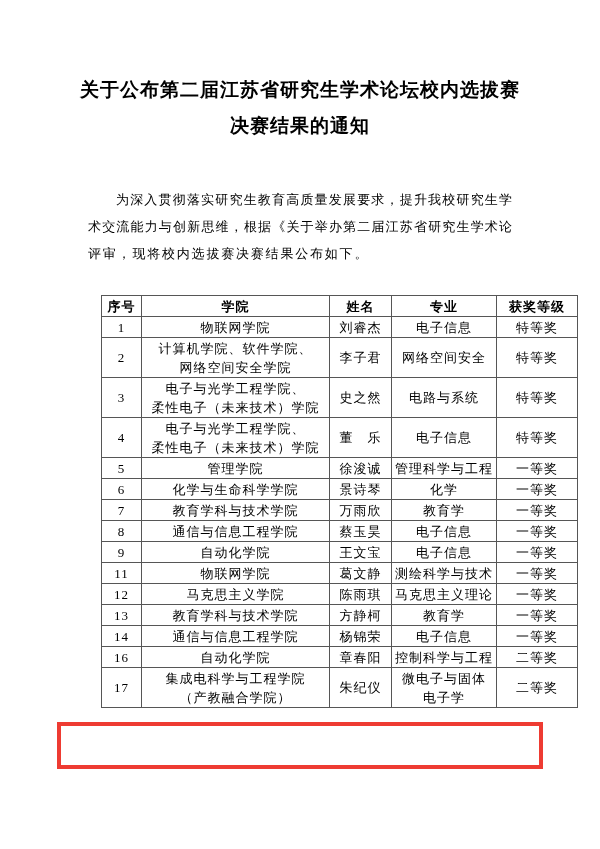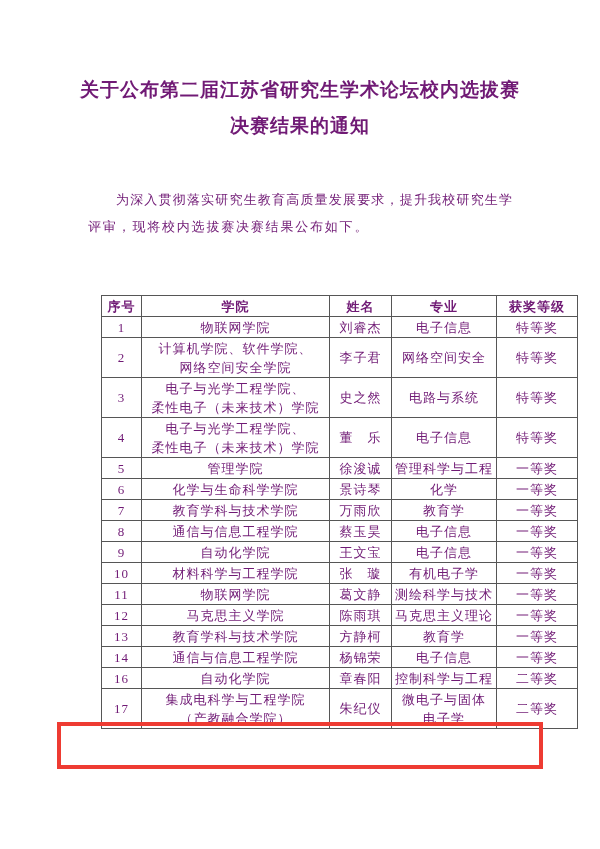"关于公布第二届江苏省研究生学术论坛校内选拔赛" #page { color: #701a75 -> #000000 }
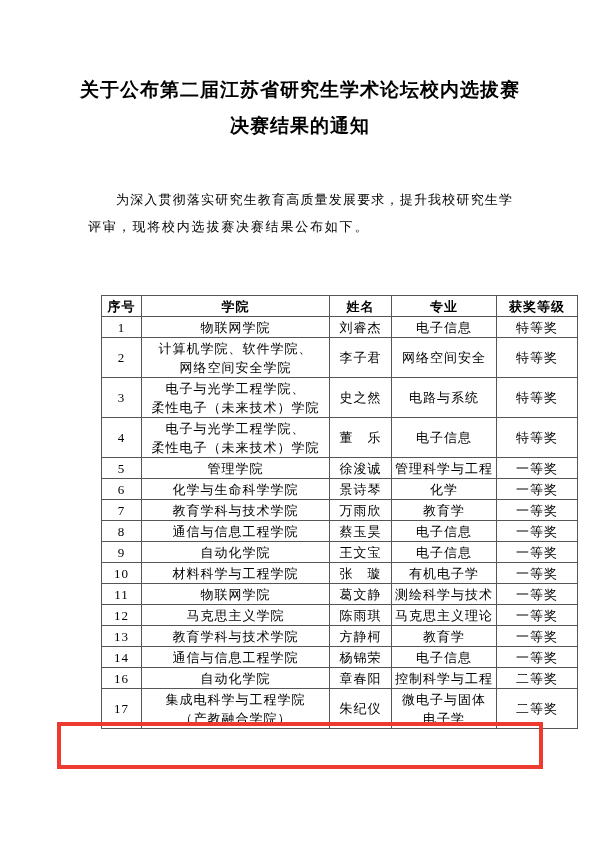"术交流能力与创新思维，根据《关于举办第二届江苏省研究生学术论" div.para-line { html: none -> <div>术交流能力与创新思维，根据《关于举办第二届江苏省研究生学术论</div> }
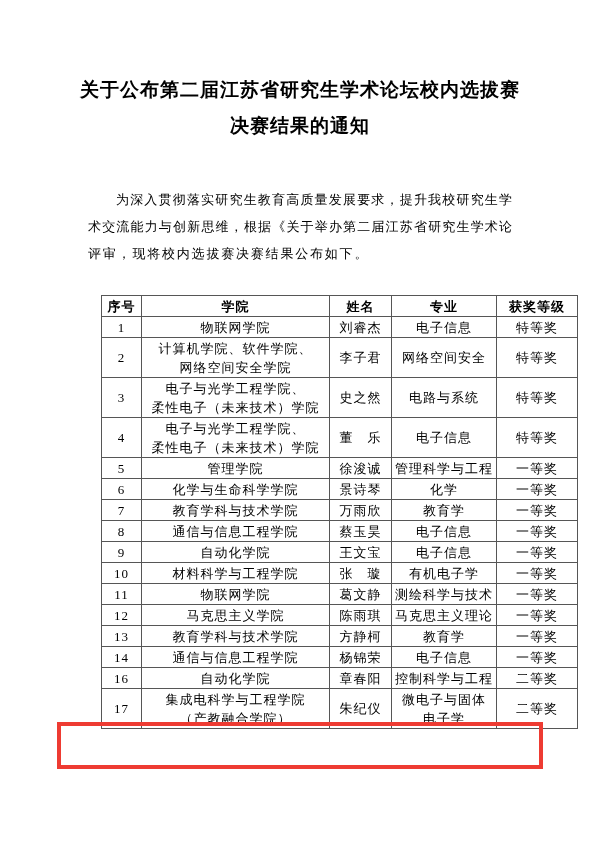"10" tr.single { html: <tr> <td>10</td> <td>材料科学与工程学院</td> <td>张 璇</td> <td>有机电子学</td> <td>一等奖</td> </tr> -> none }
